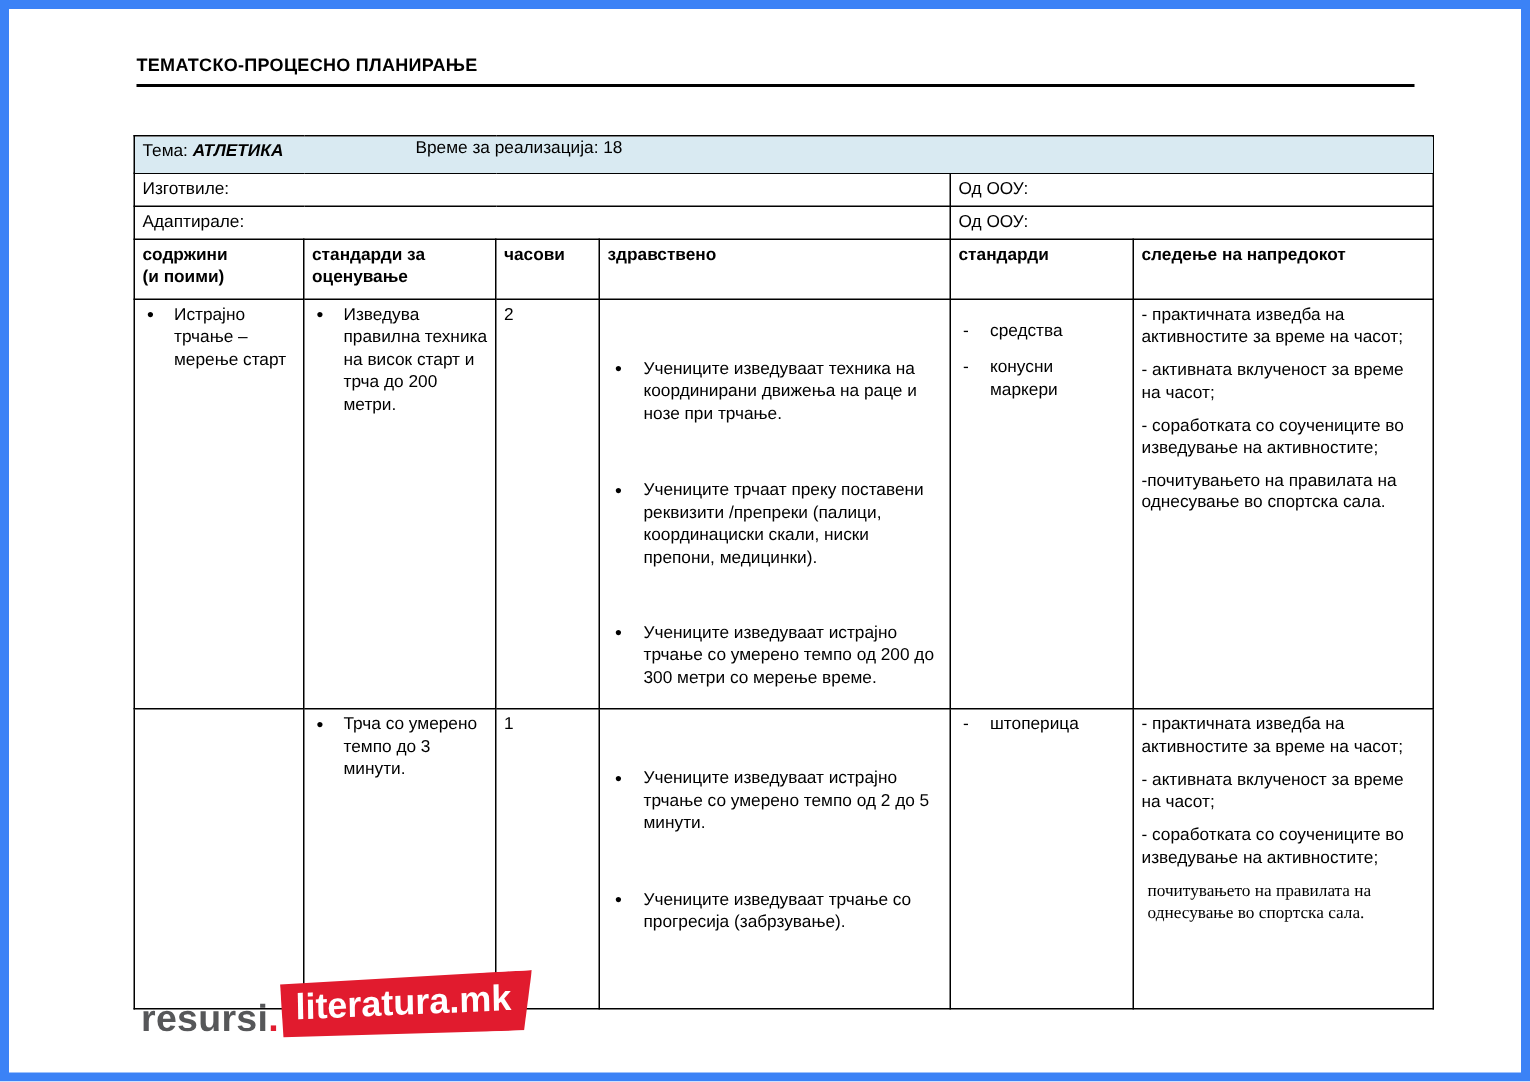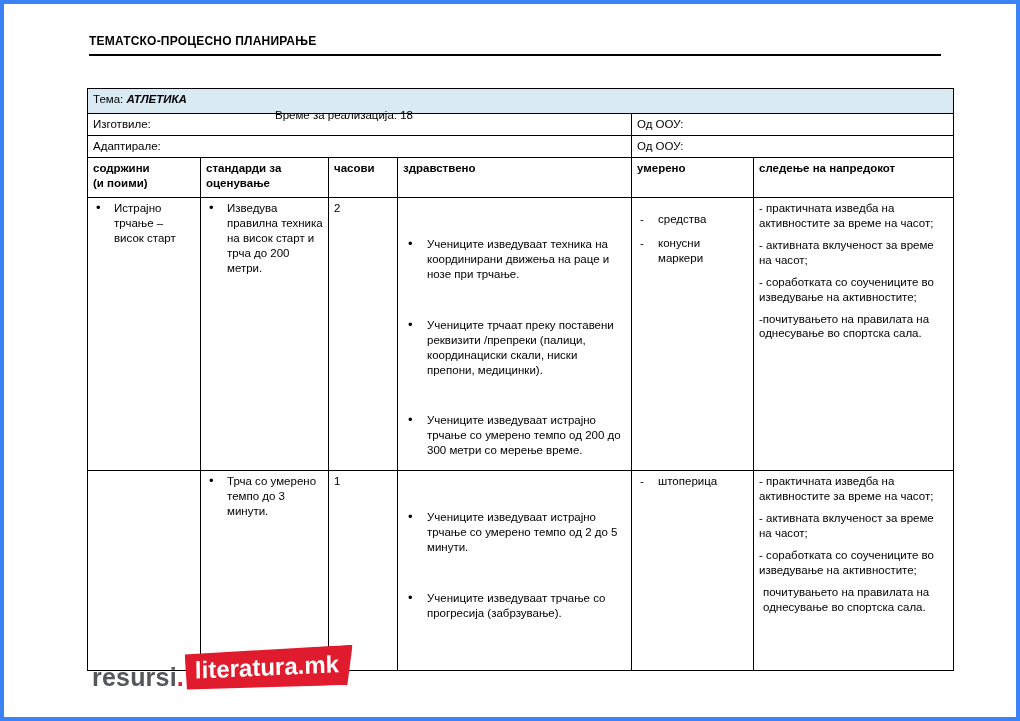"ТЕМАТСКО-ПРОЦЕСНО ПЛАНИРАЊЕ" .page { border: 4px solid #3b82f6 -> 6px solid #3b82f6 }
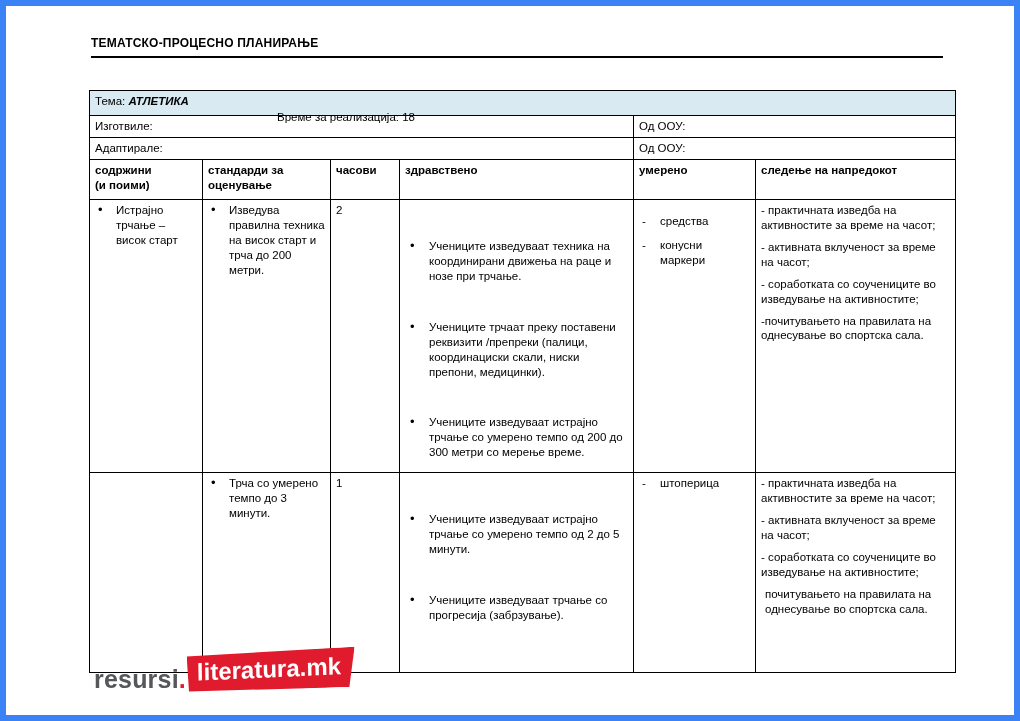"Време за реализација: 18" .time-text { top: 19px -> 1px }
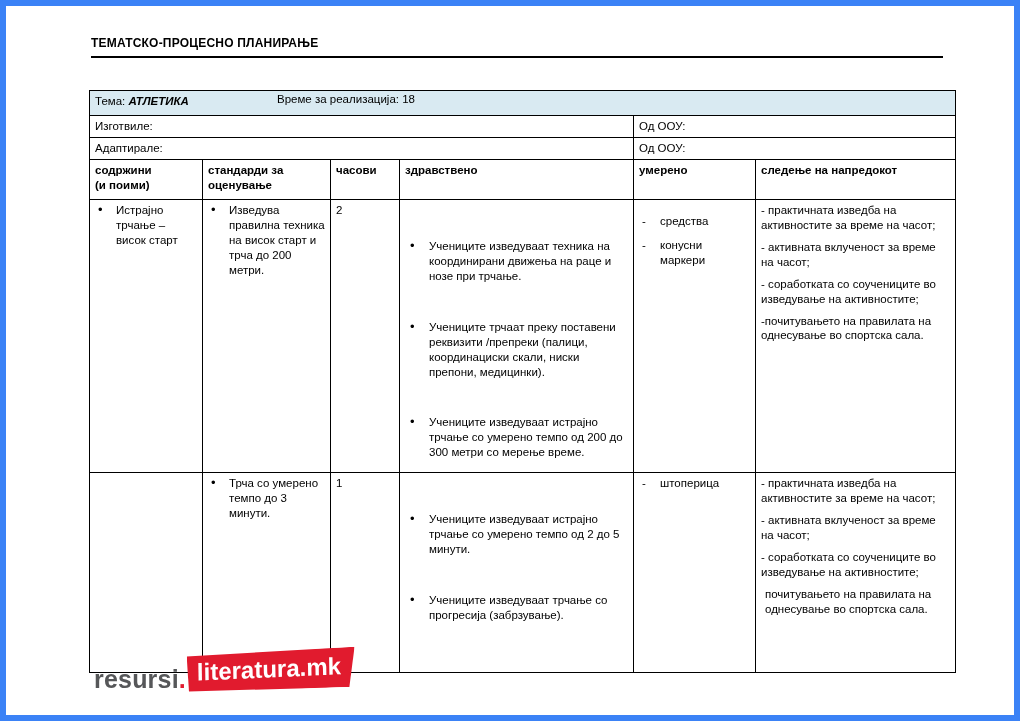"умерено" th { text: умерено -> стандарди }
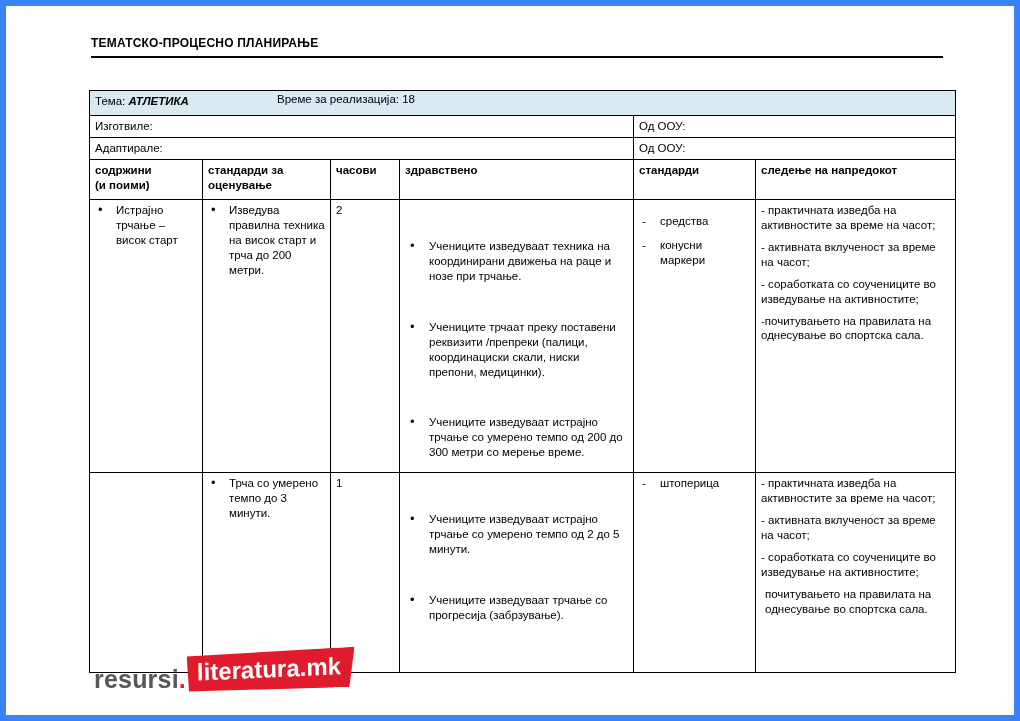"Истрајно трчање – висок старт" li { text: висок -> мерење }
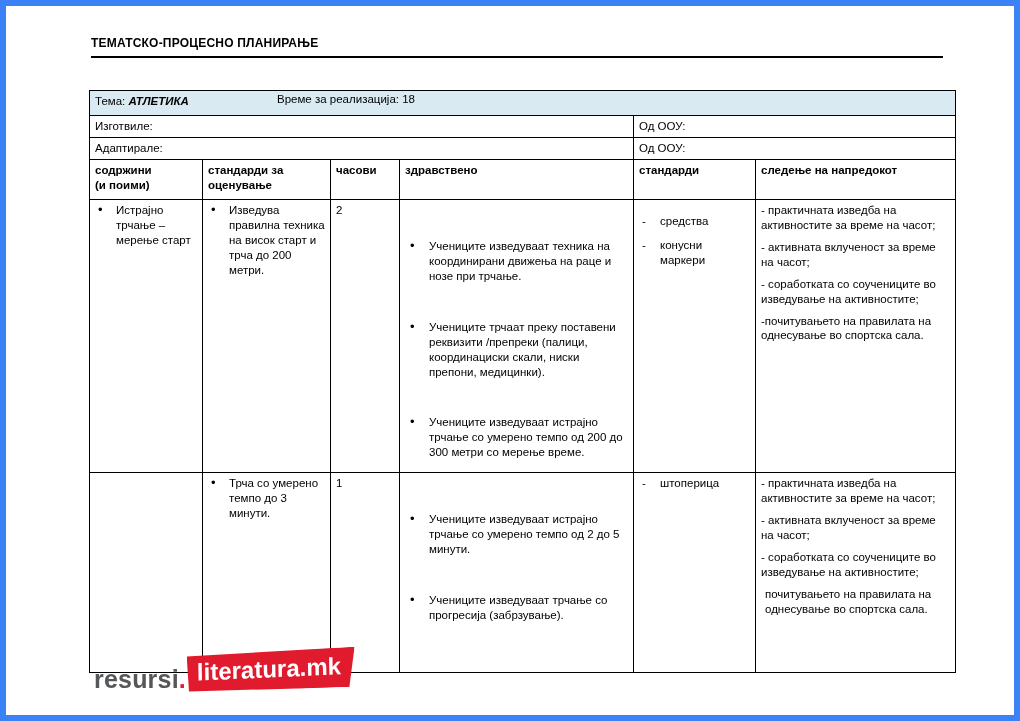"почитувањето на правилата на однесување" td.progress-cell p.indented { font-family: none -> Liberation Serif, serif }
